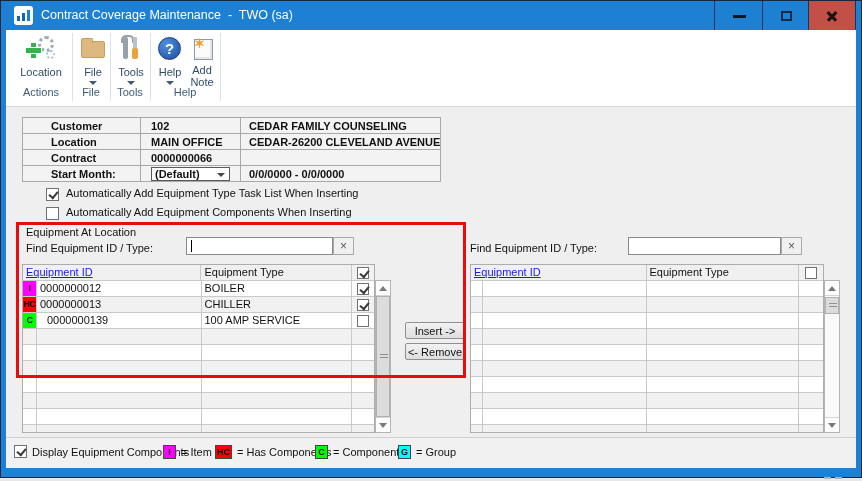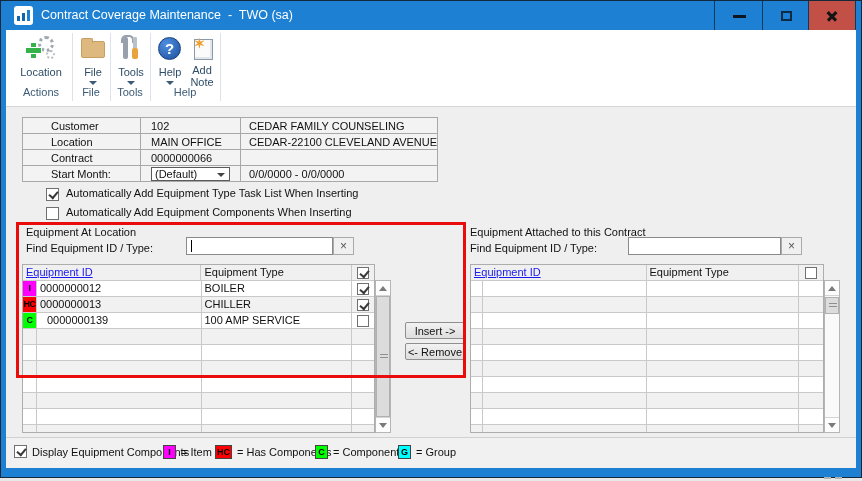"Customer" .fields td { font-weight: none -> bold }
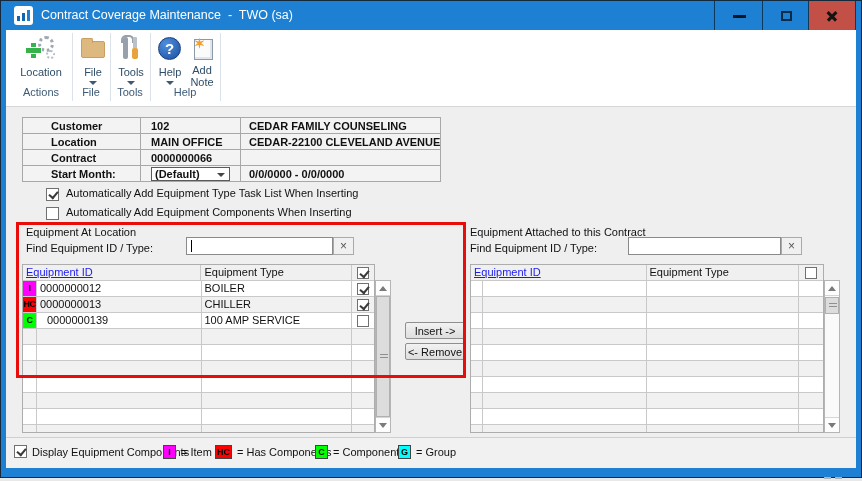"CEDAR-22100 CLEVELAND AVENUE" td.f-desc { text: CEDAR-22100 -> CEDAR-26200 }
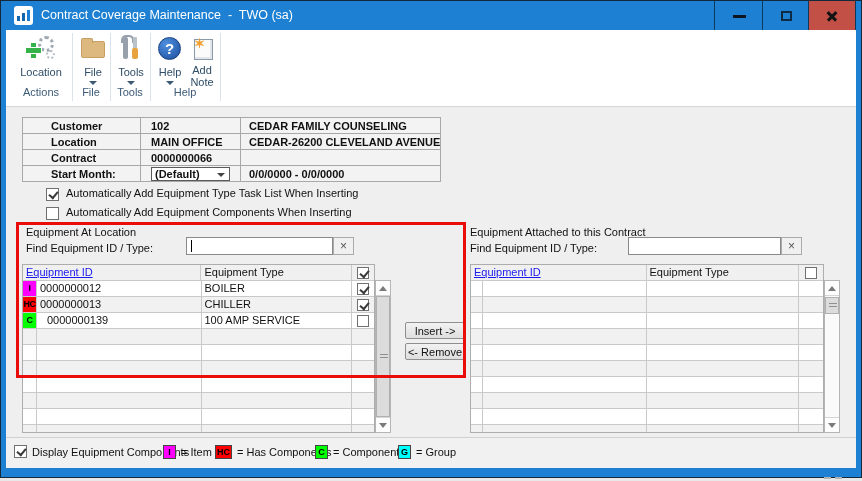"Equipment Attached to this Contract" div.panel-title { html: <div>Equipment Attached to this Contract</div> -> none }
